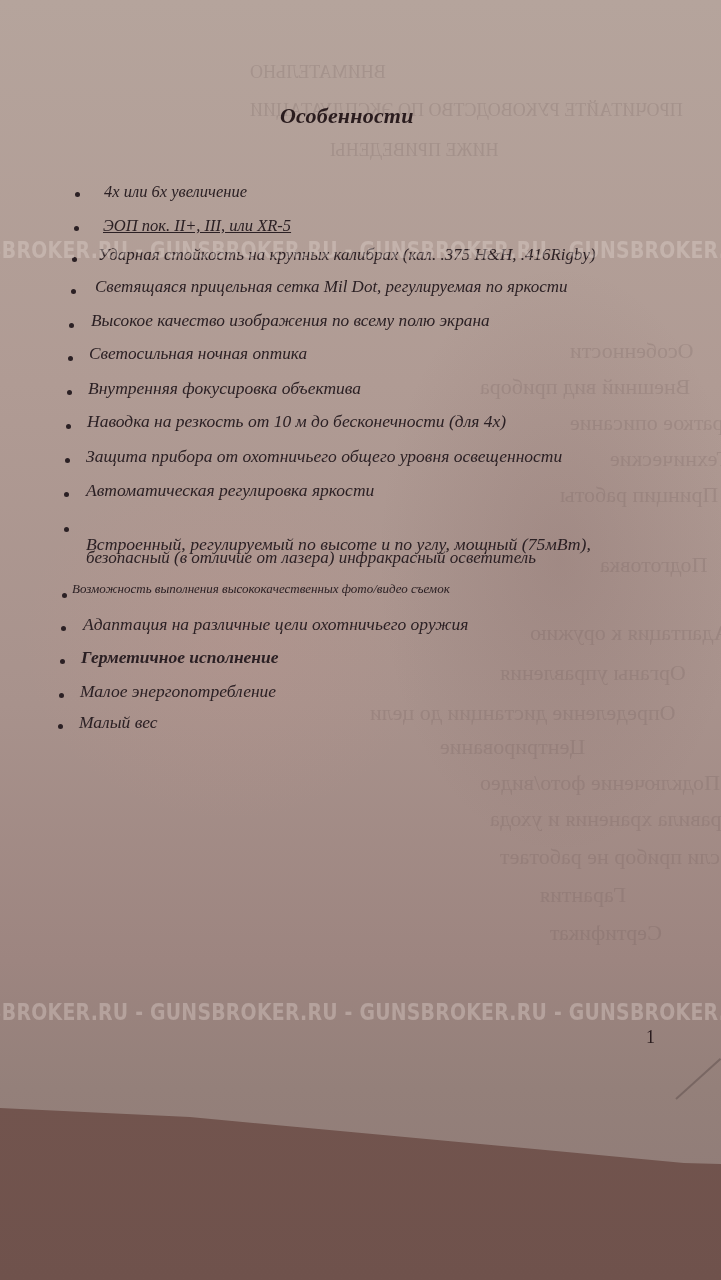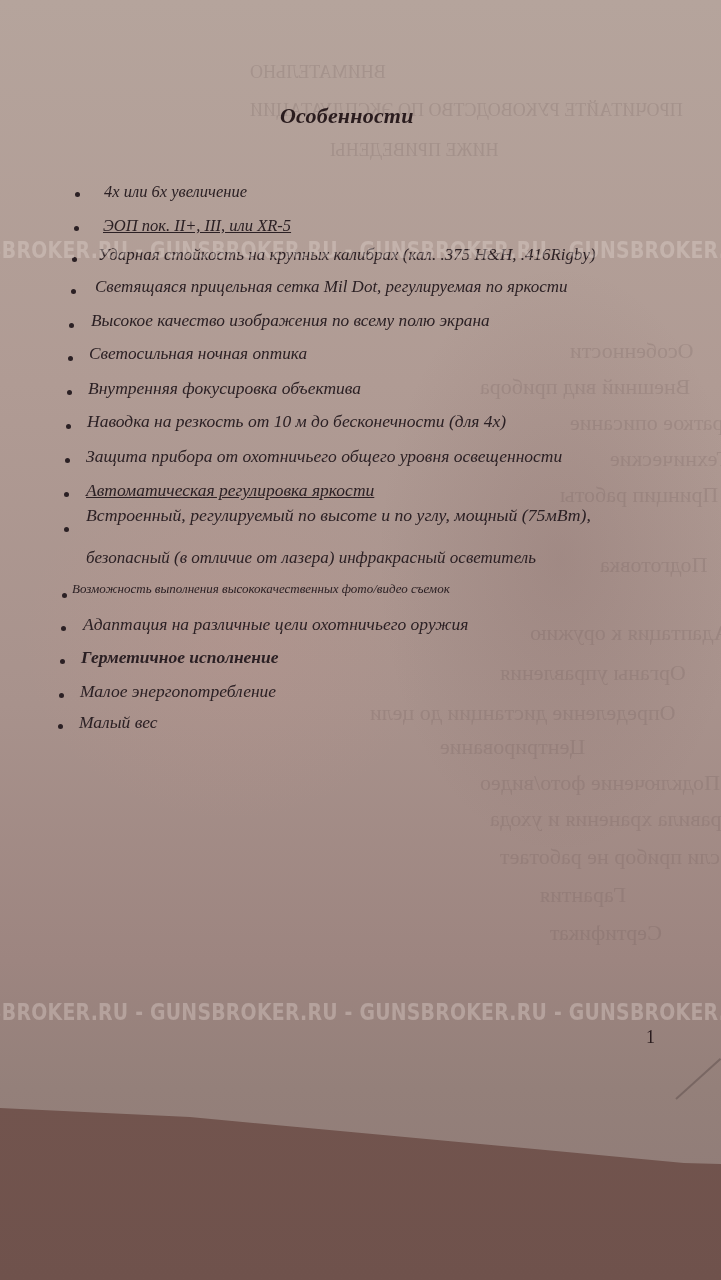"Автоматическая регулировка яркости" span.item { text-decoration: underline -> none }
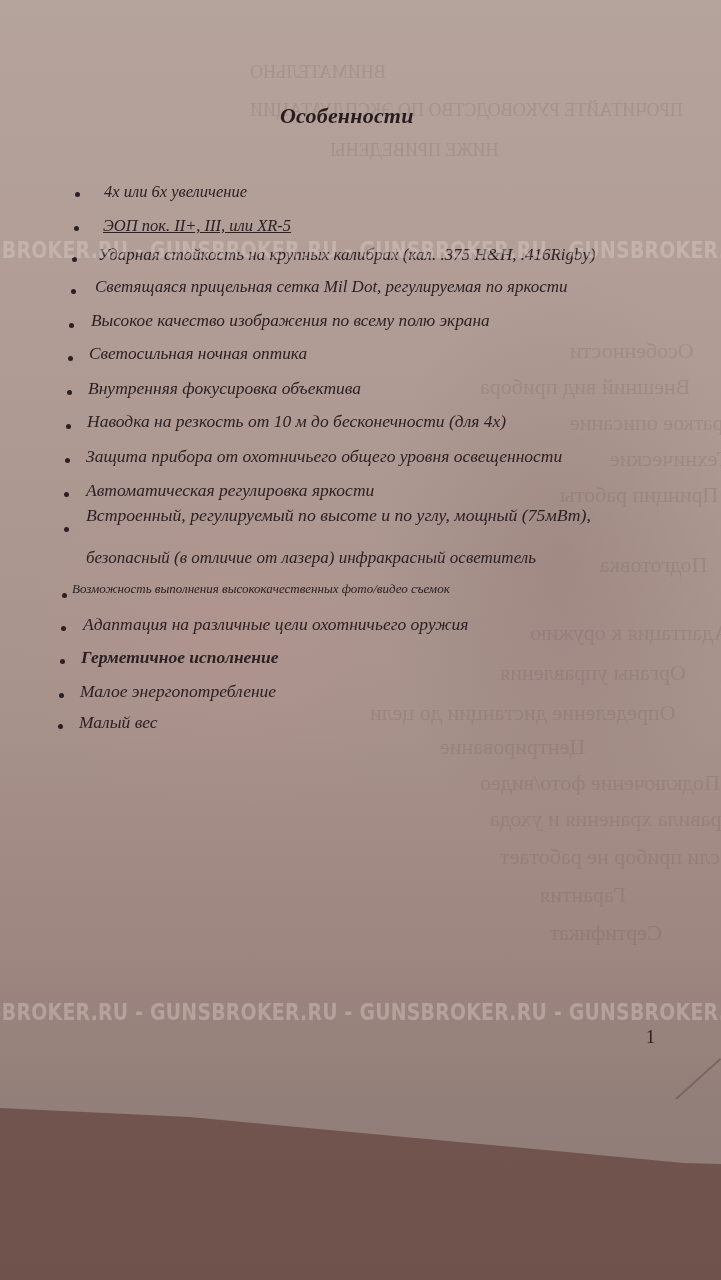"Встроенный, регулируемый по высоте и" span.item { top: 505px -> 534px }
